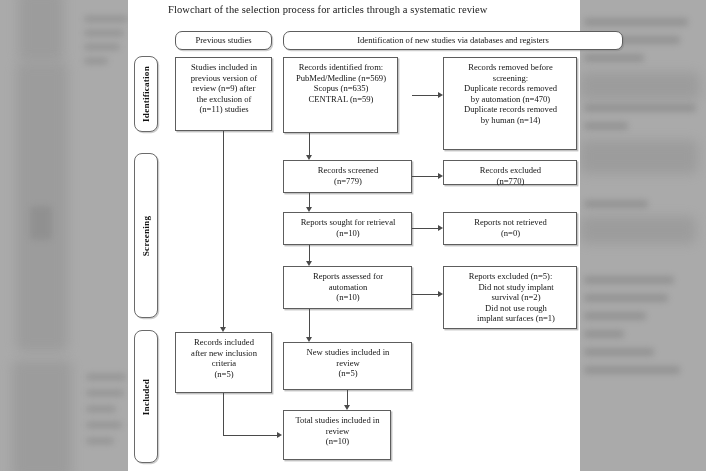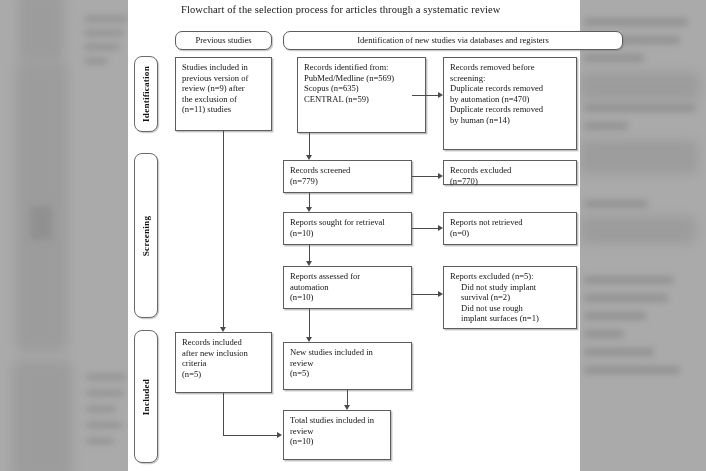"Flowchart of the selection process" .fig-title { left: 53px -> 40px }
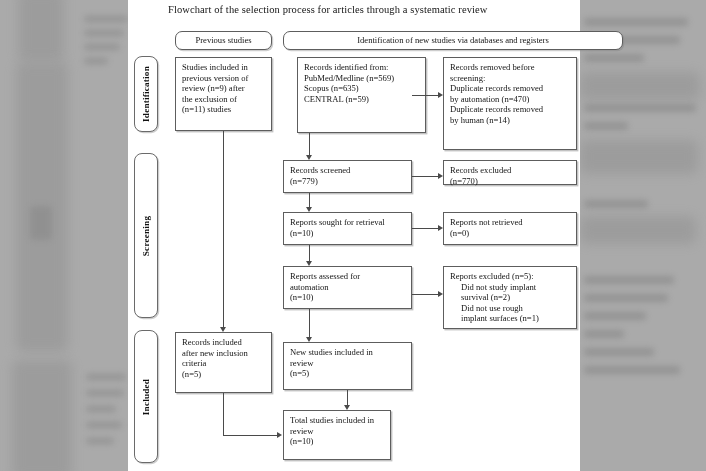"Studies included in" .box { text-align: none -> center }
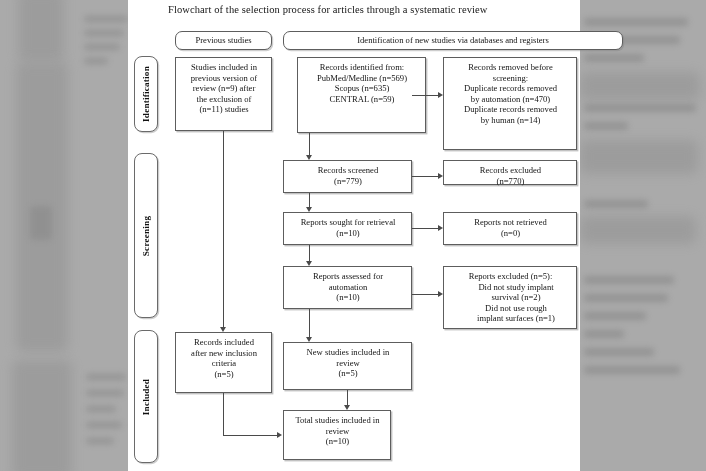"Records identified from:" div.box { left: 169px -> 155px; width: 129px -> 115px }
